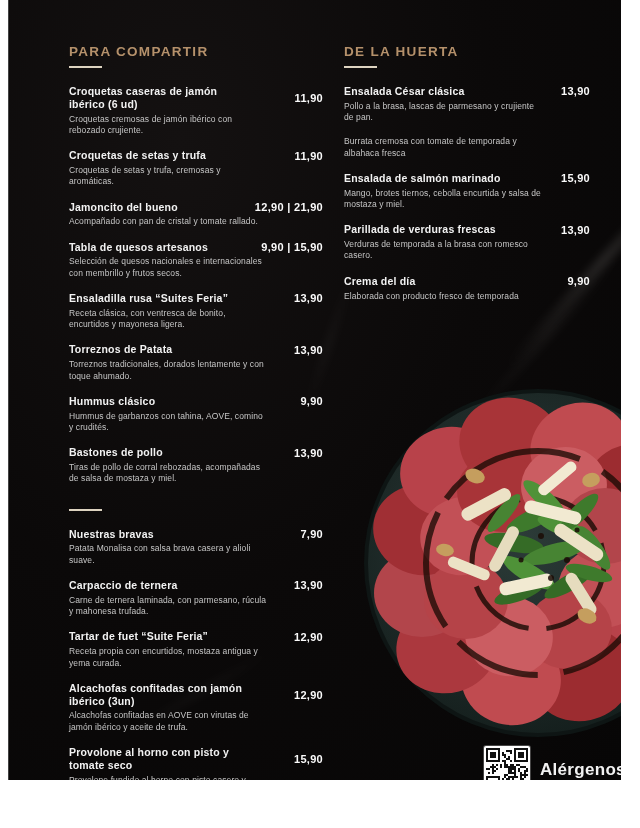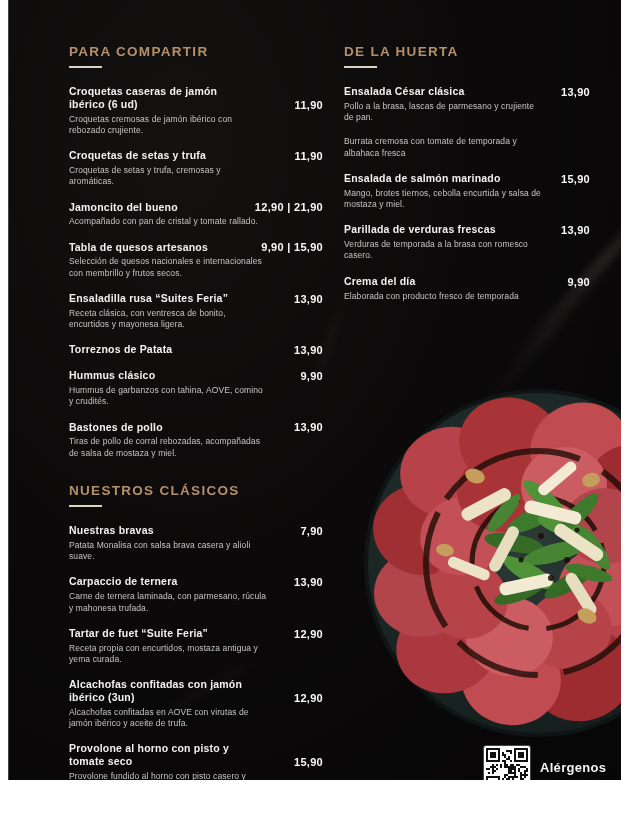"Croquetas caseras de jamón ibérico" .row { align-items: flex-end -> center }
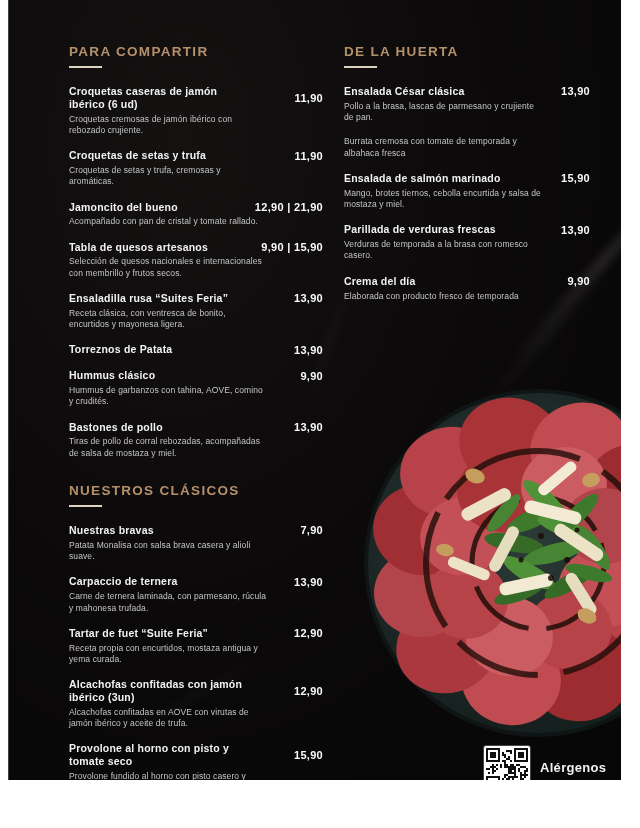"Torreznos tradicionales, dorados" div.desc { html: none -> <div>Torreznos tradicionales, dorados lentamente y con toque ahumado.</div> }
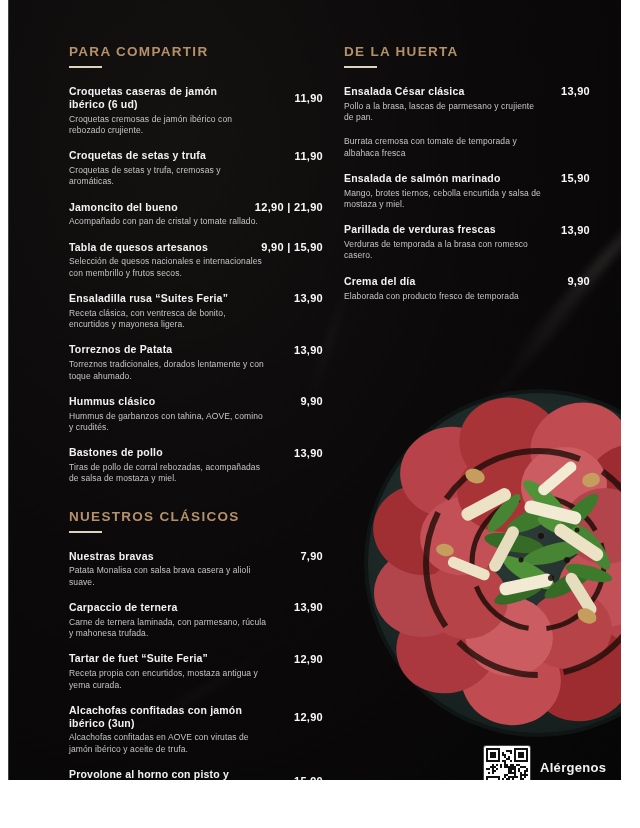"NUESTROS CLÁSICOS" div.section-title { html: <div>NUESTROS CLÁSICOS</div> -> none }
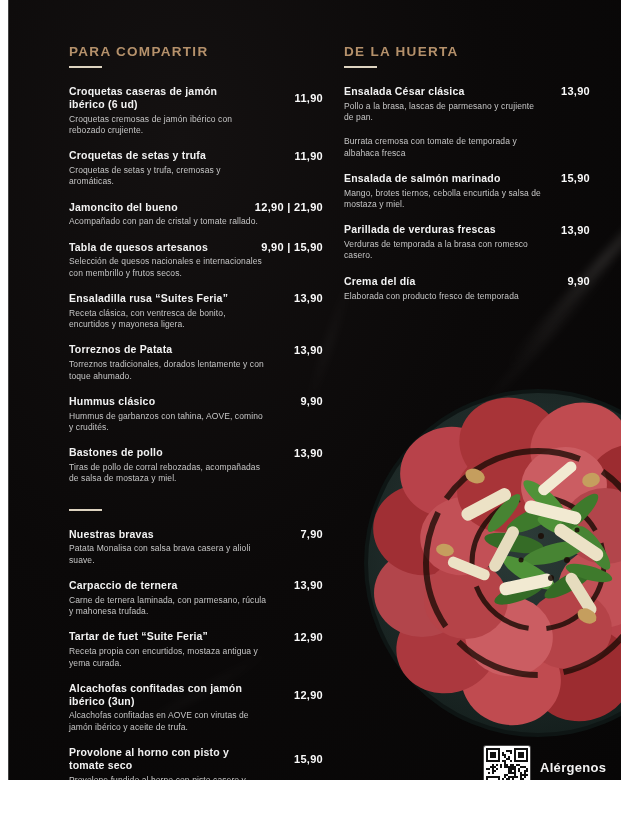"Alérgenos" .allergens { font-size: 13px -> 17px }
